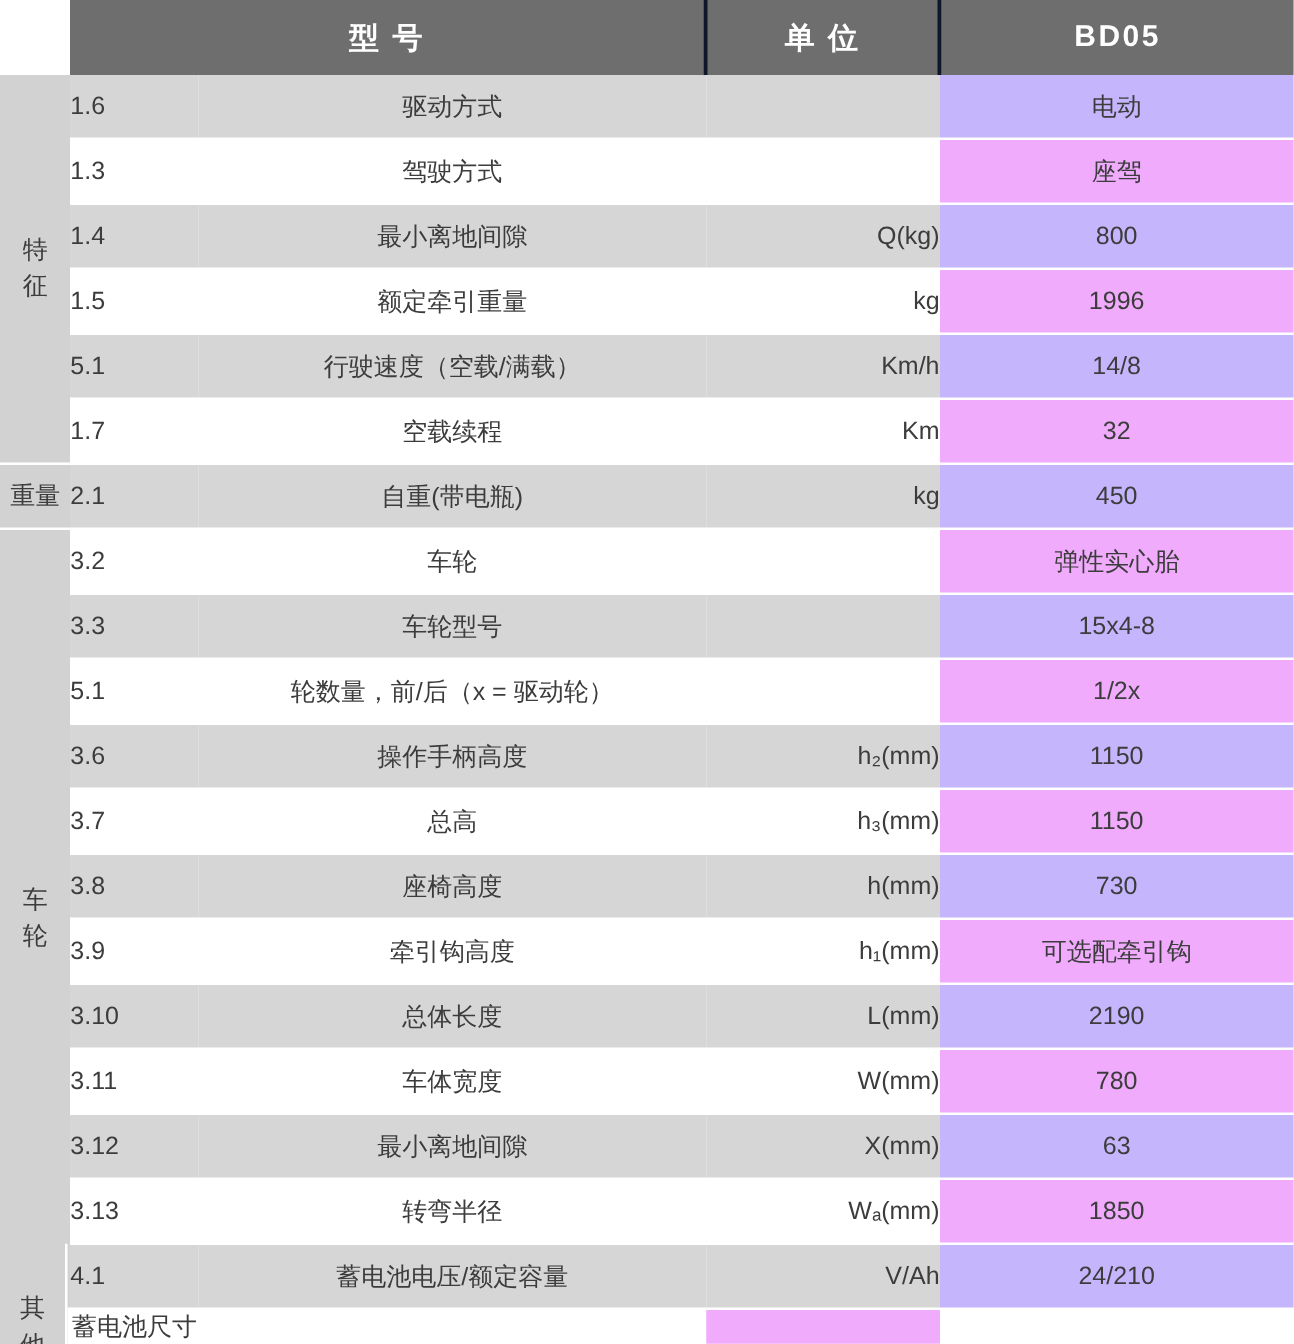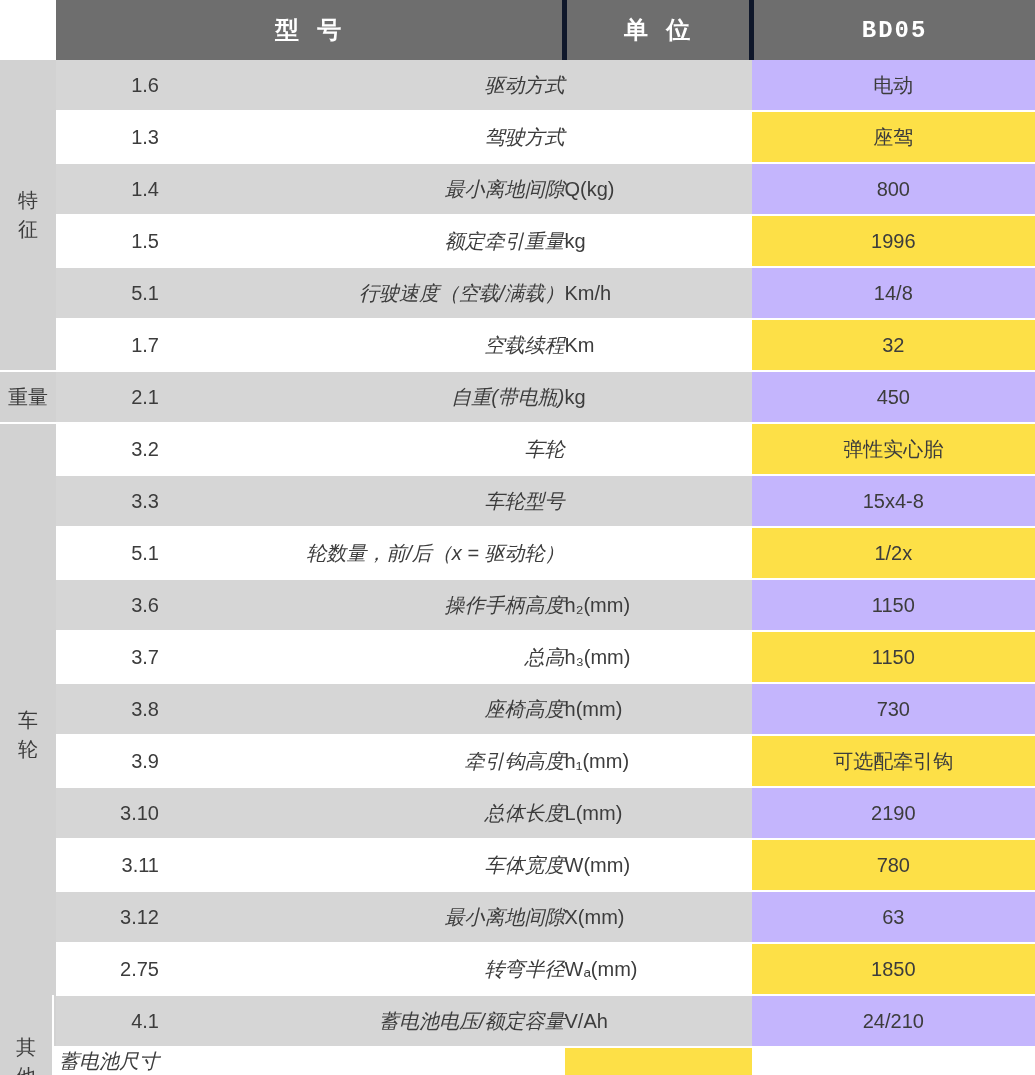"型 号" tr.head th { font-family: Liberation Mono, monospace -> none }
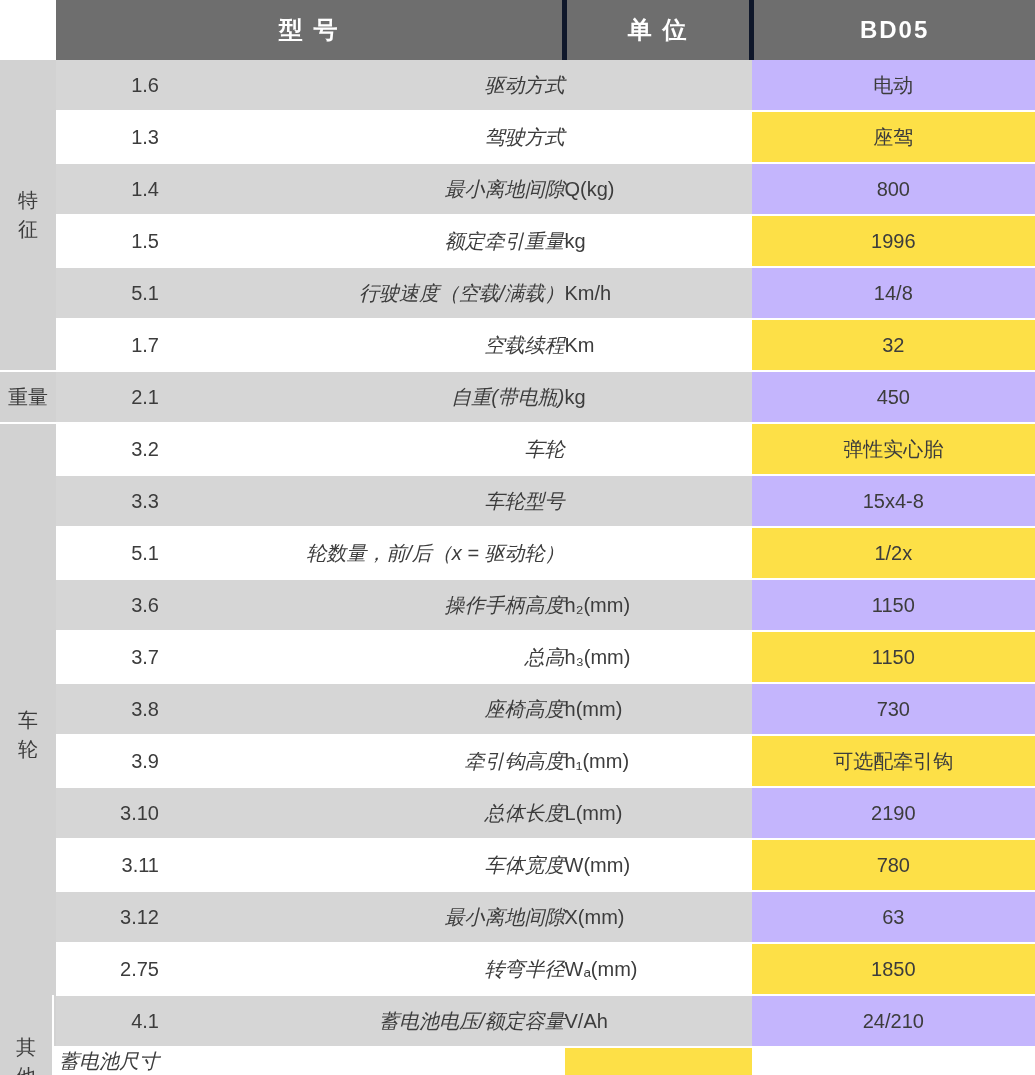"单 位" tr.head th.sep { border-left: 5px solid #0f172a -> 3px solid #0f172a }
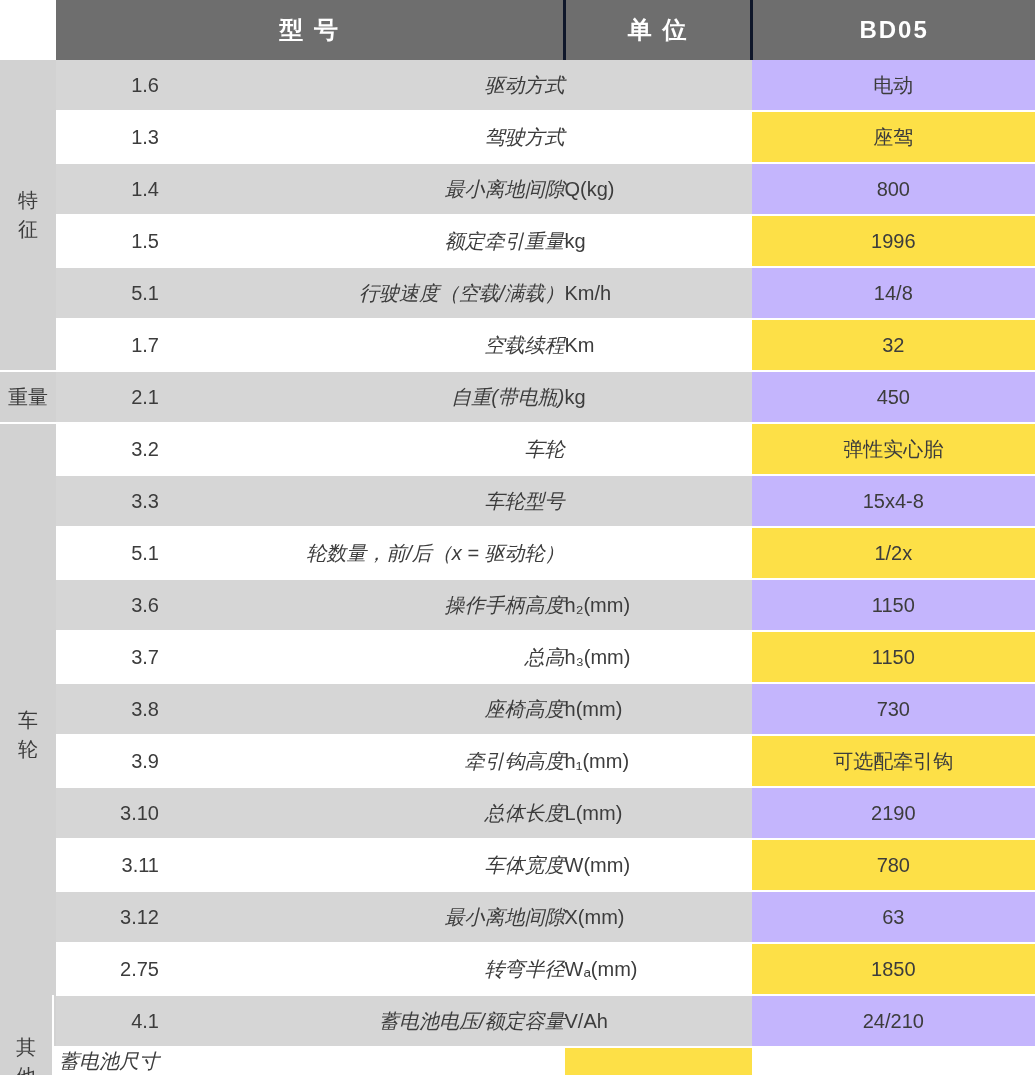"1.6" td.code { text-align: right -> left }
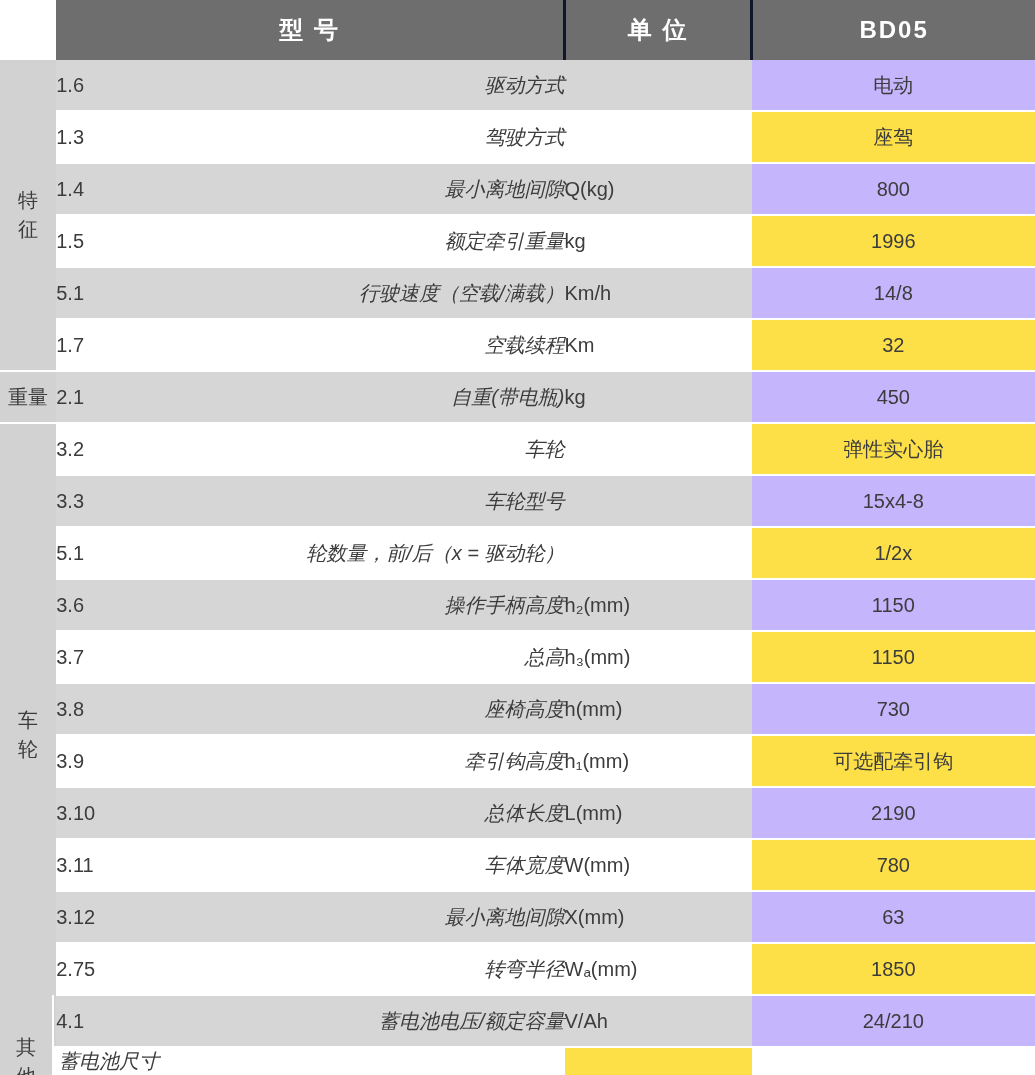"驱动方式" td.name { font-style: italic -> none; text-align: right -> center }
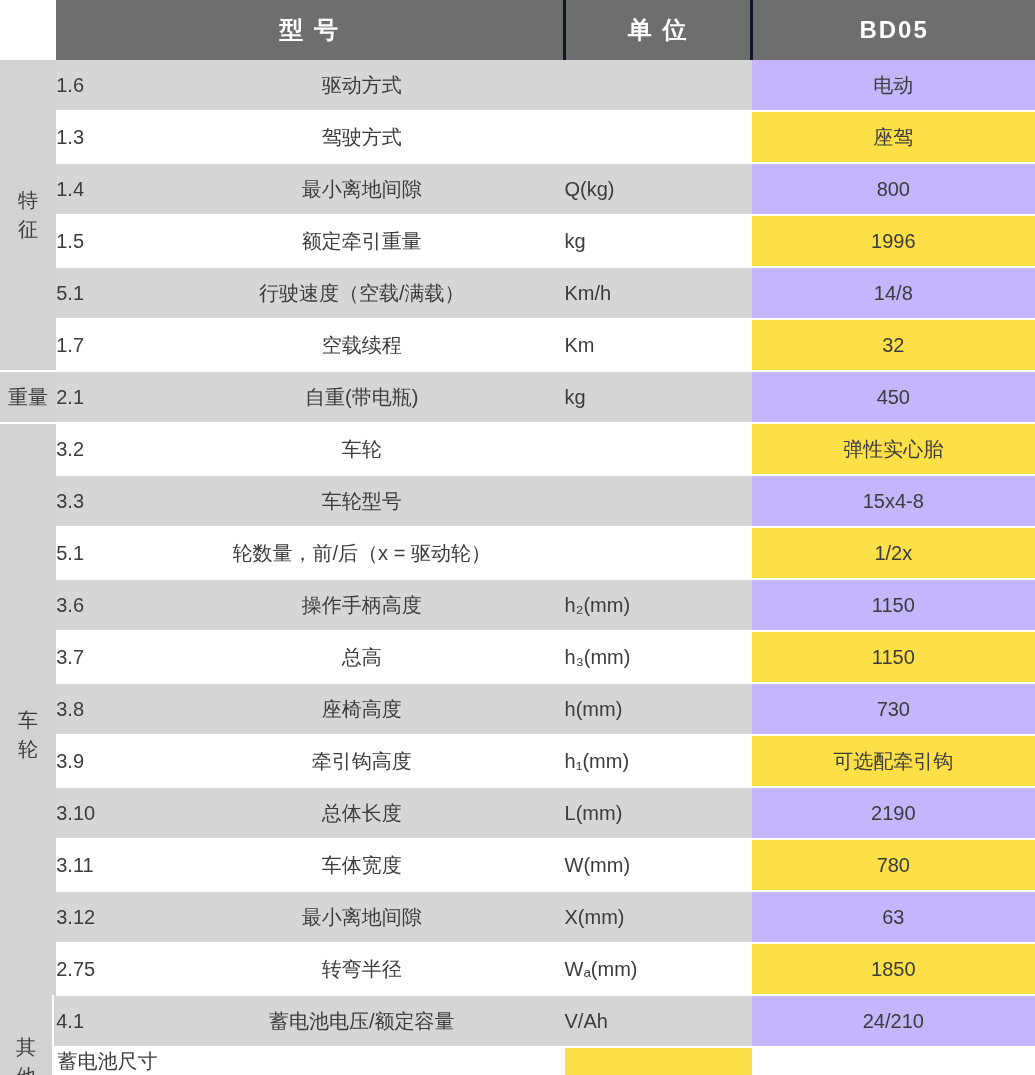"座驾" tr.plain td.val { background: #fde047 -> #f0abfc }
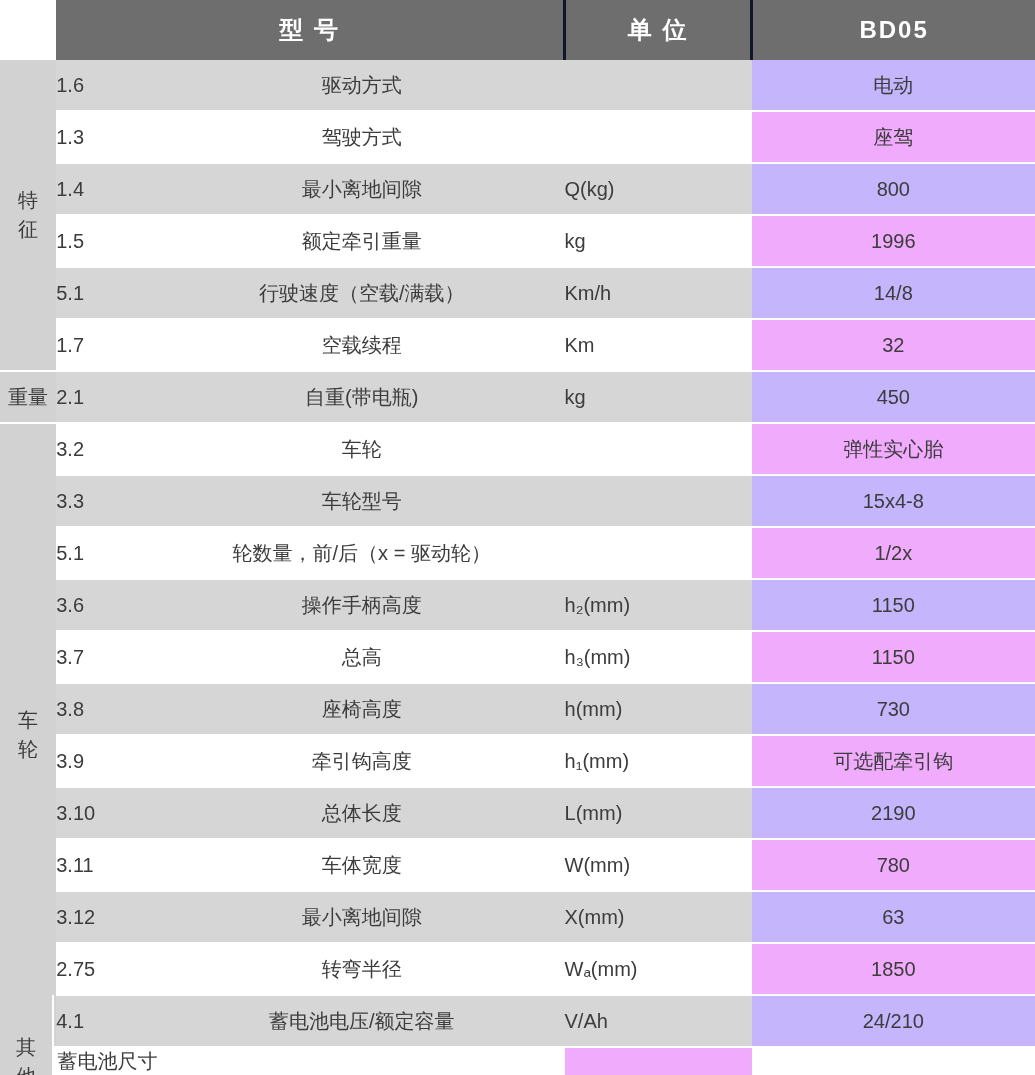"Q(kg)" td.unit { text-align: left -> right }
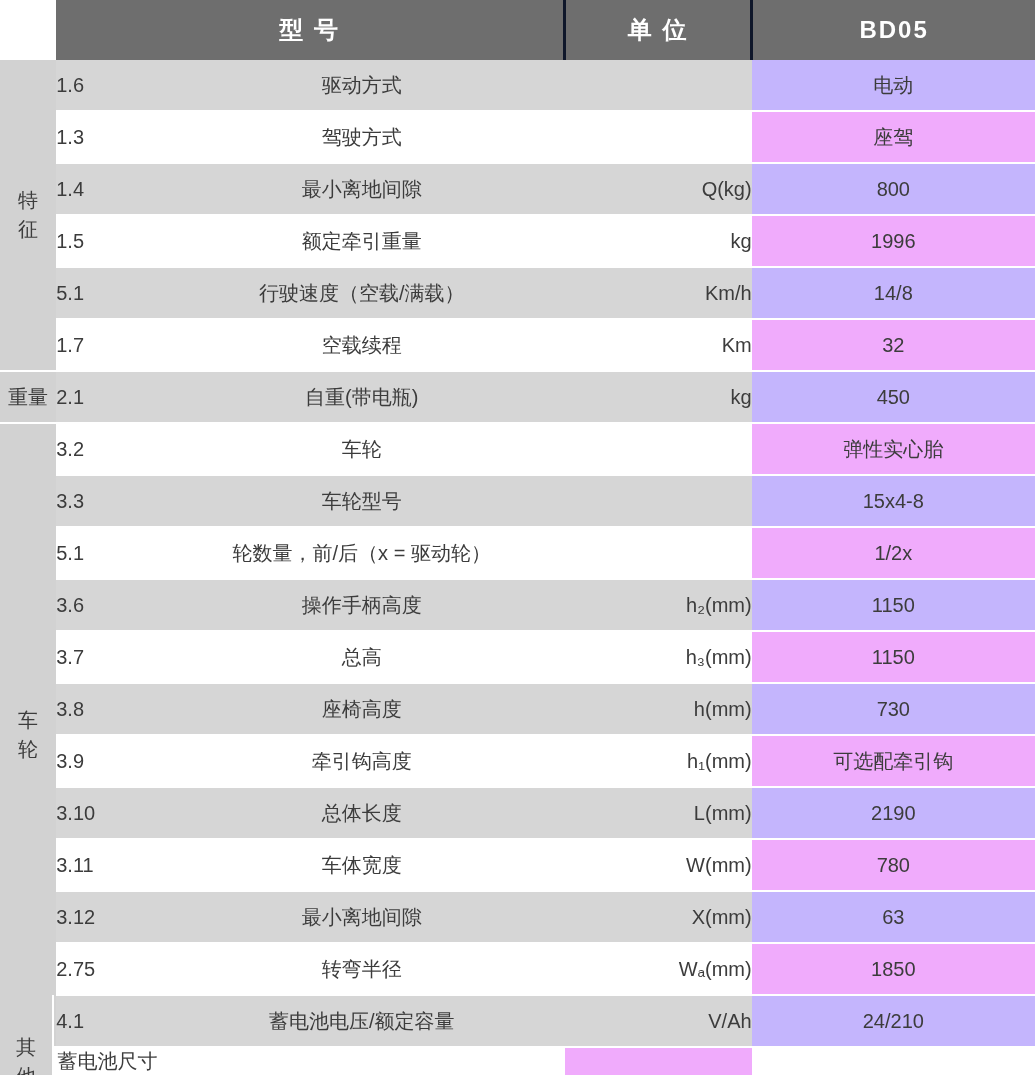"2.75" td.code { text: 2.75 -> 3.13 }
